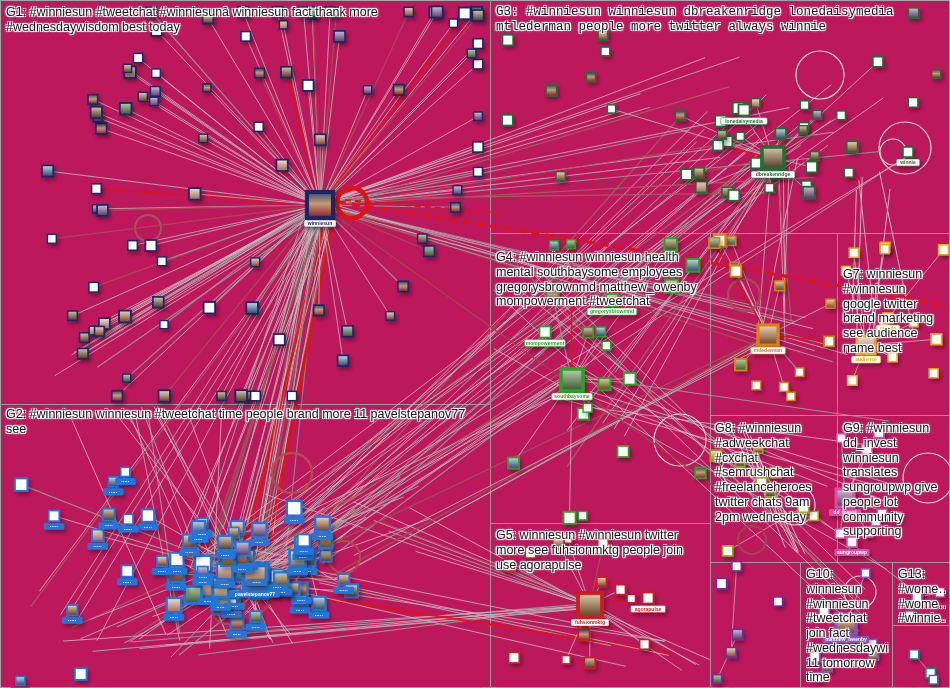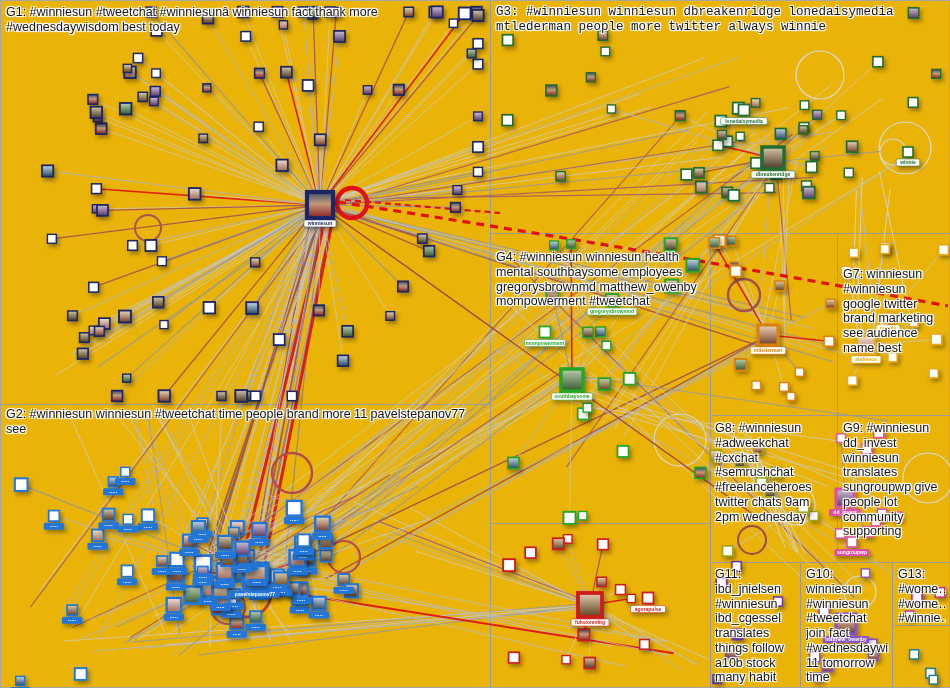"G1: #winniesun #tweetchat #winniesunâ" #stage { background: #eab308 -> #be185d }
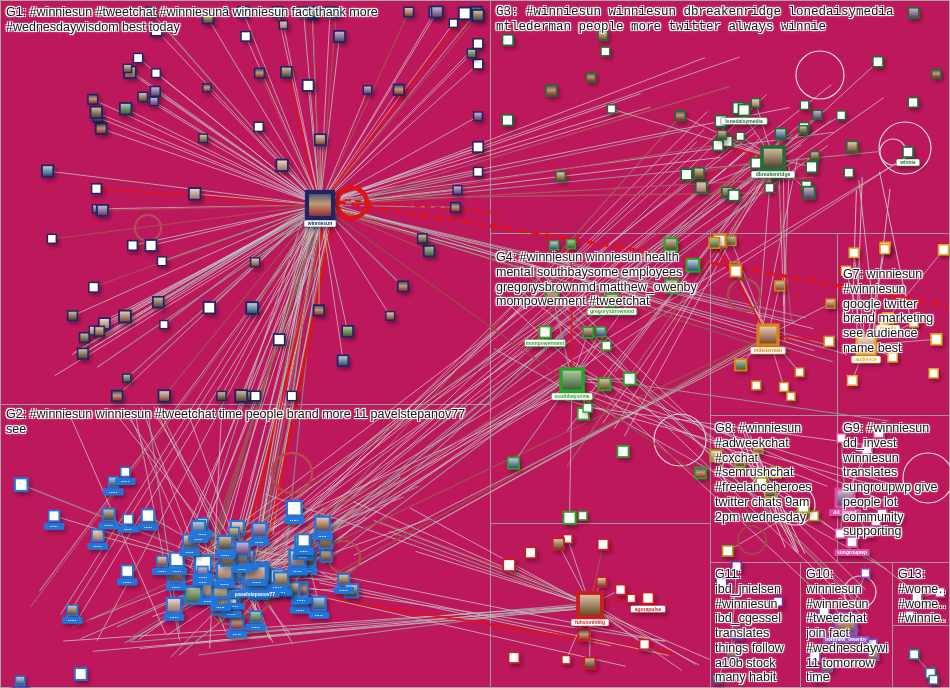"G5: winniesun #winniesun twitter more" div.glabel { html: none -> <div>G5: winniesun #winniesun twitter more see fuhsionmktg people join use agorapulse</div> }
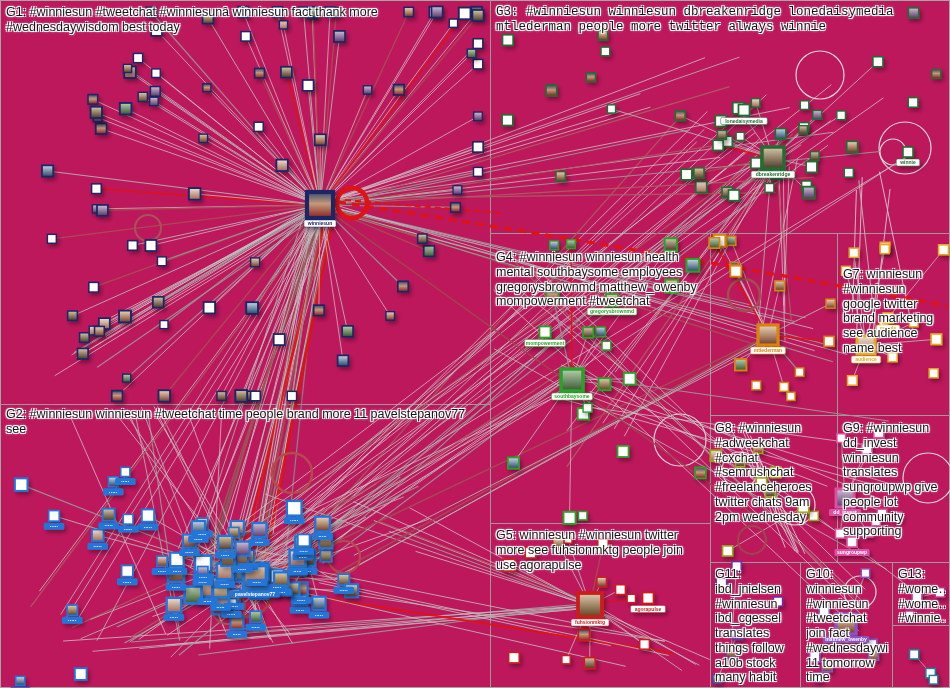"G11: ibd_jnielsen #winniesun ibd_cgessel" div.glabel { html: <div>G11: ibd_jnielsen #winniesun ibd_cgessel translates things follow a10b stock many habit</div> -> none }
